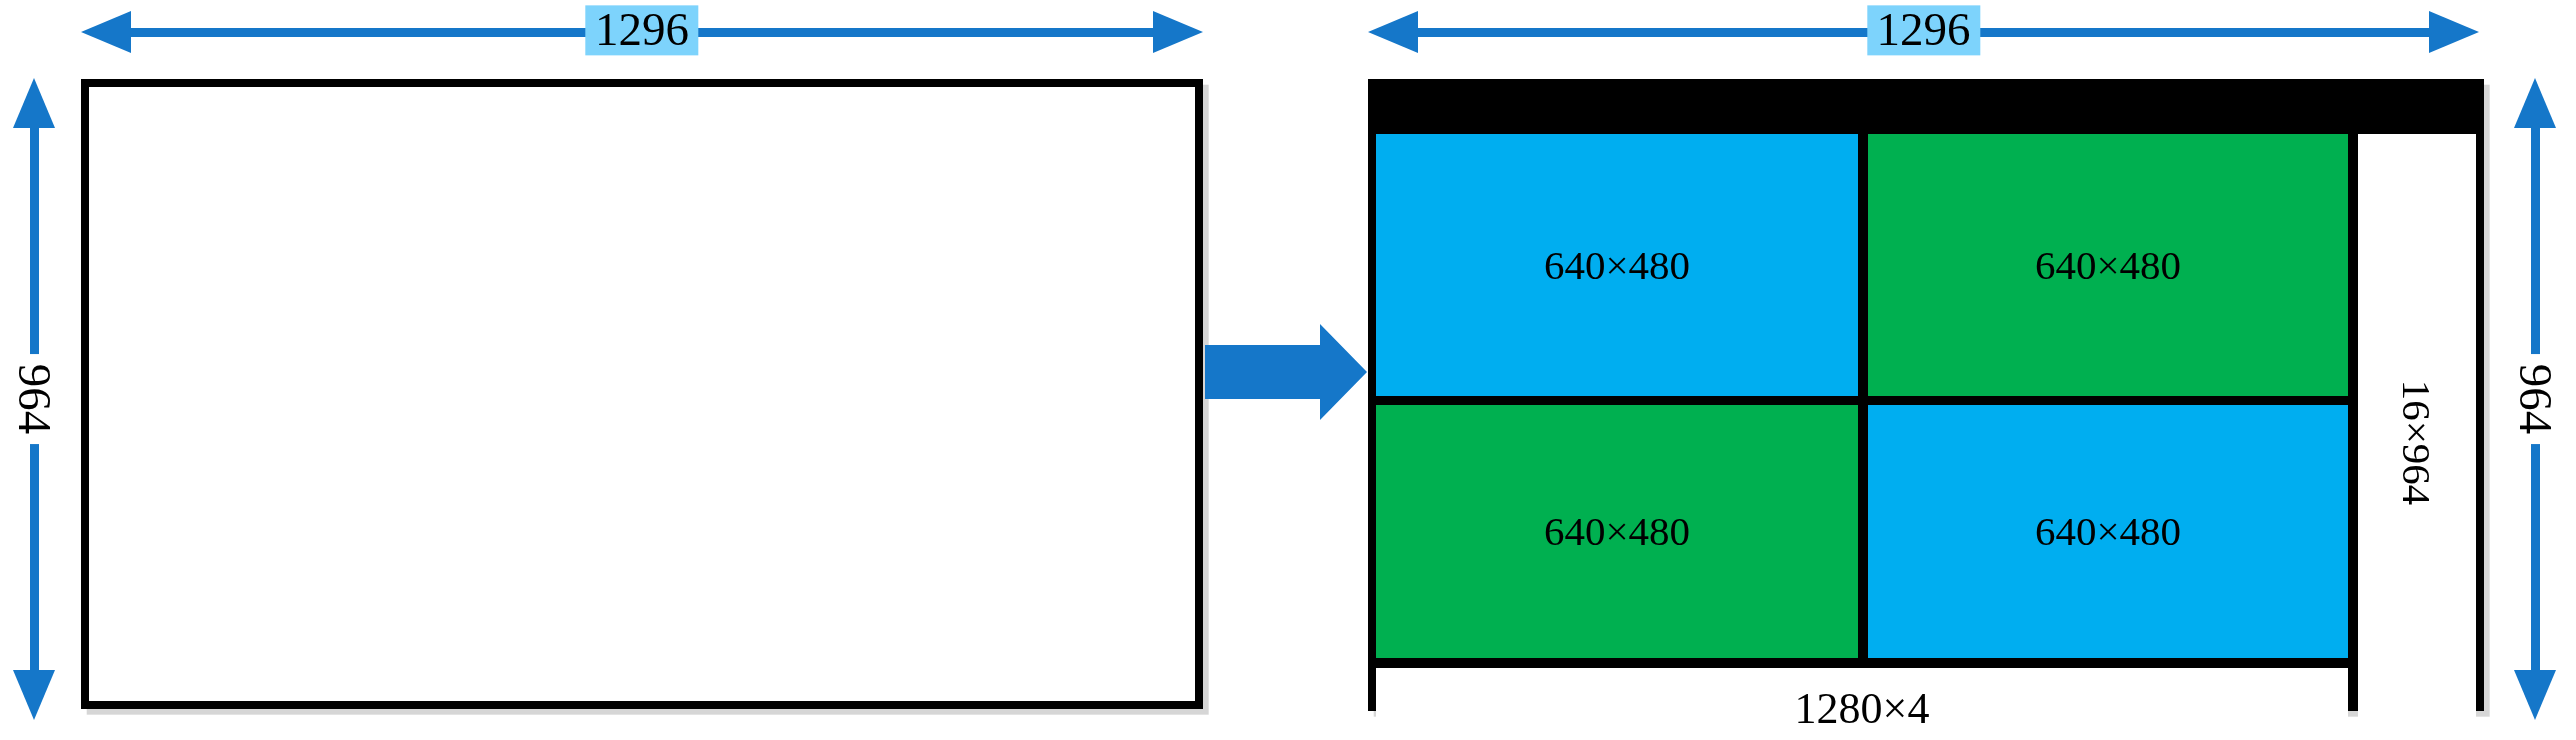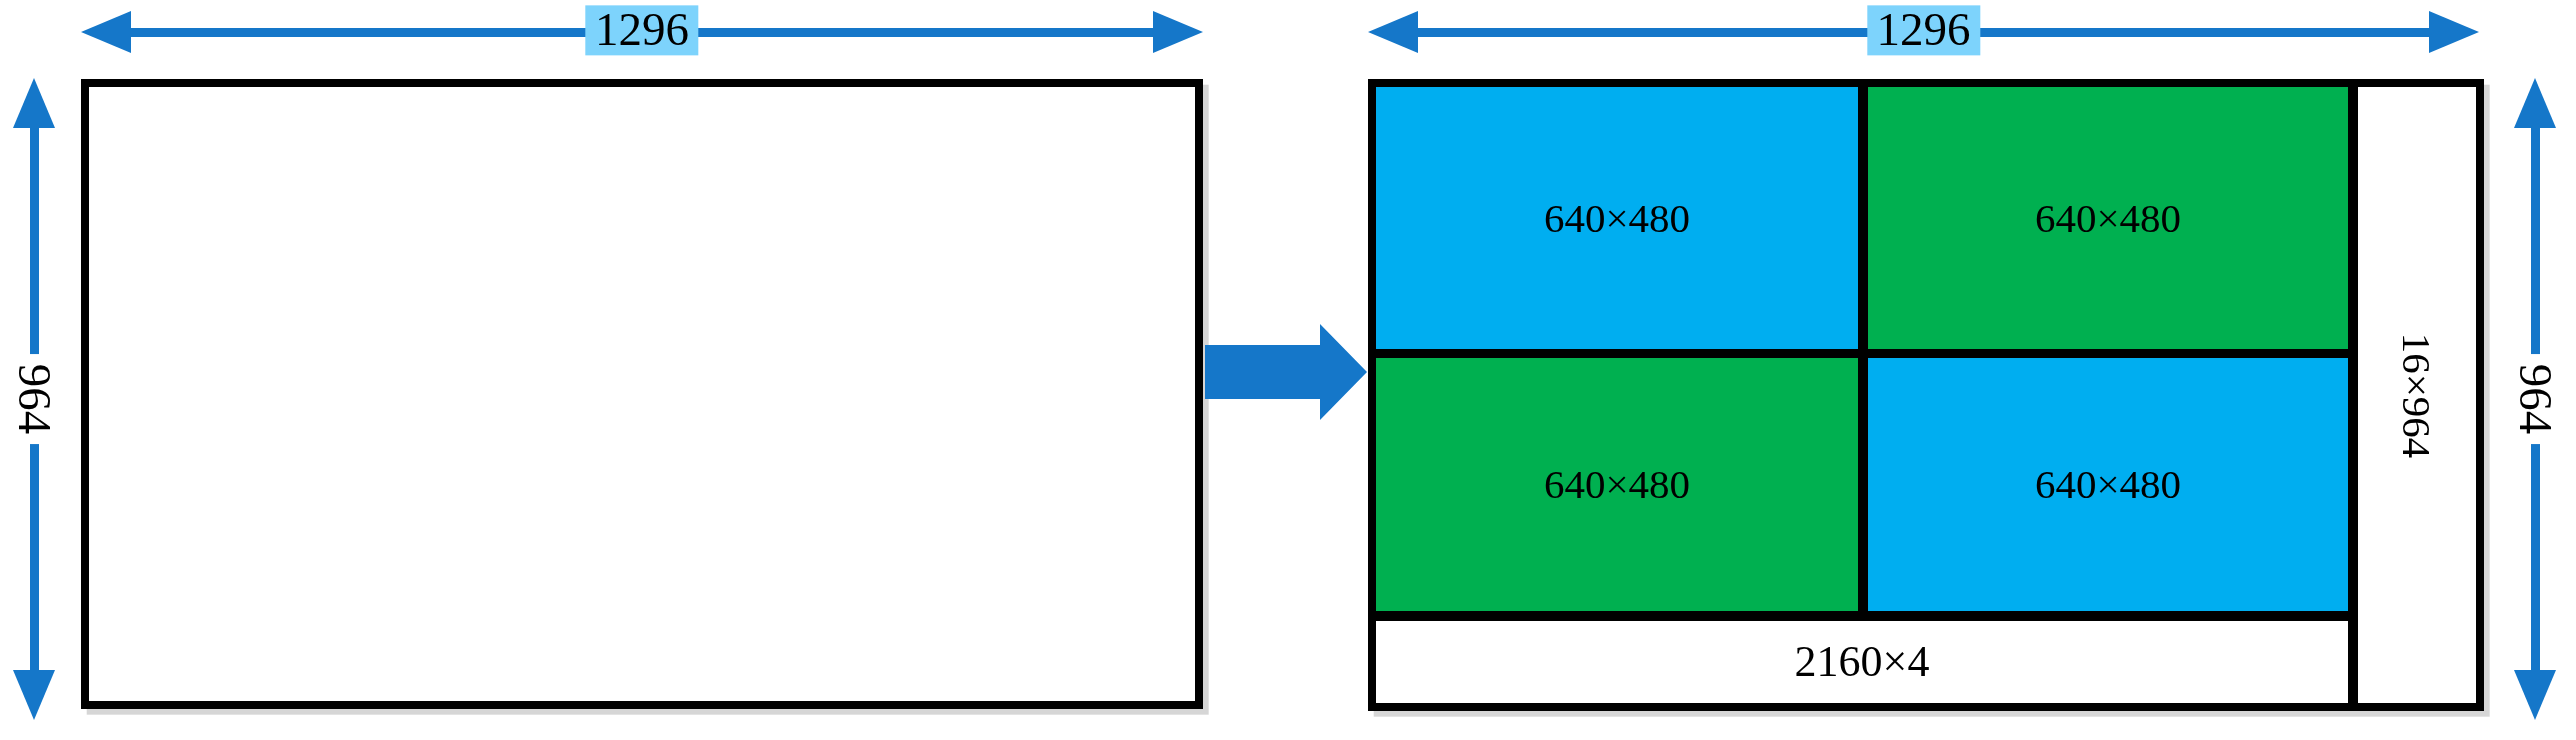"640×480" .cell { margin-top: none -> 47px }
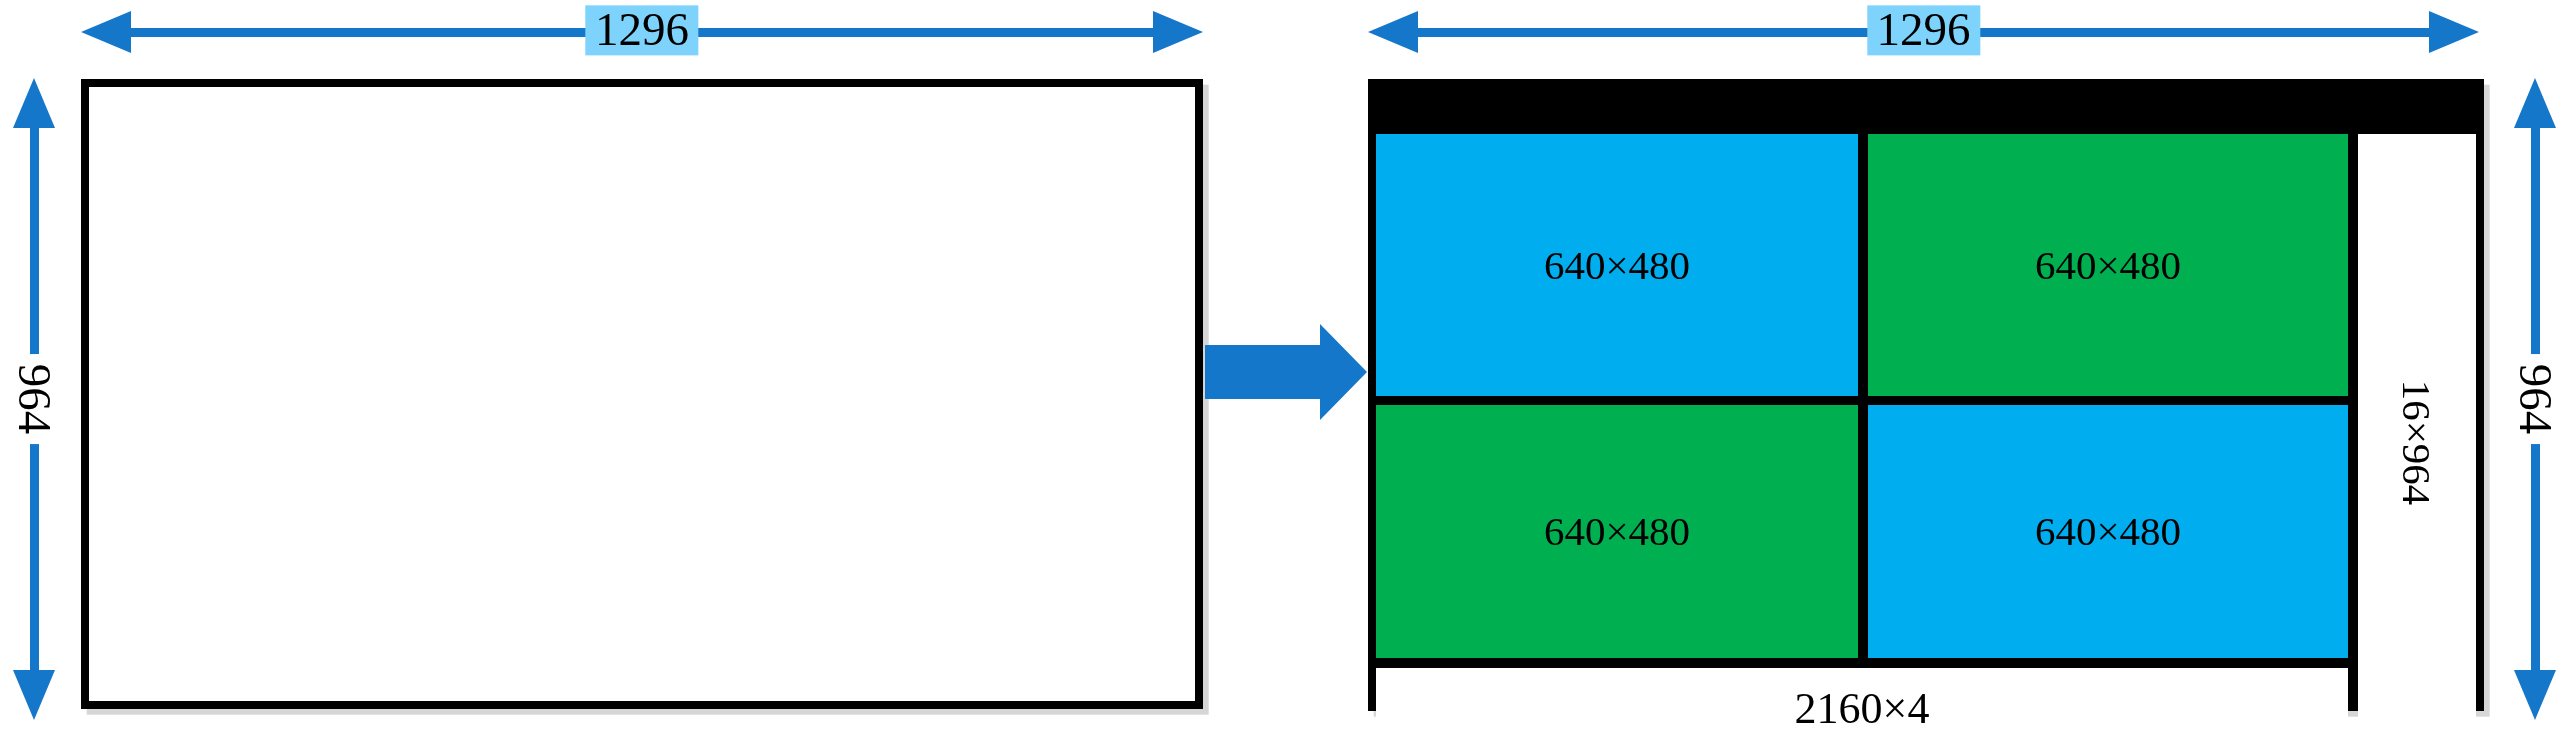"2160×4" span.lbl { text: 2160 -> 1280 }
